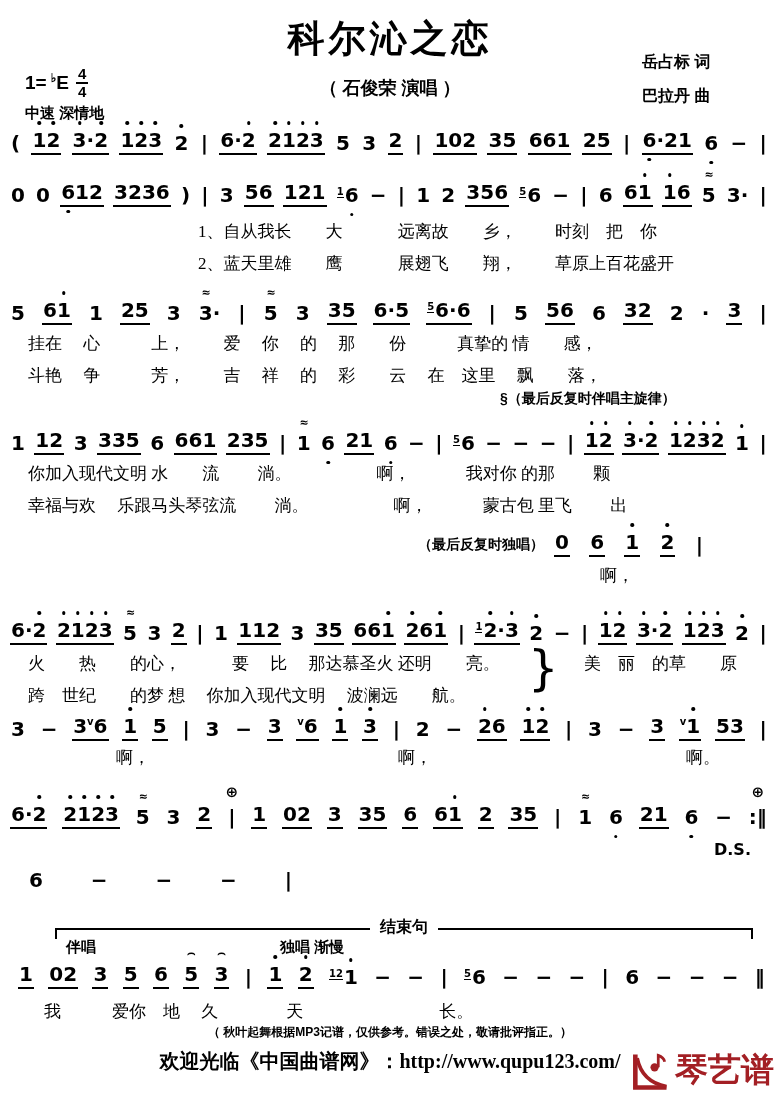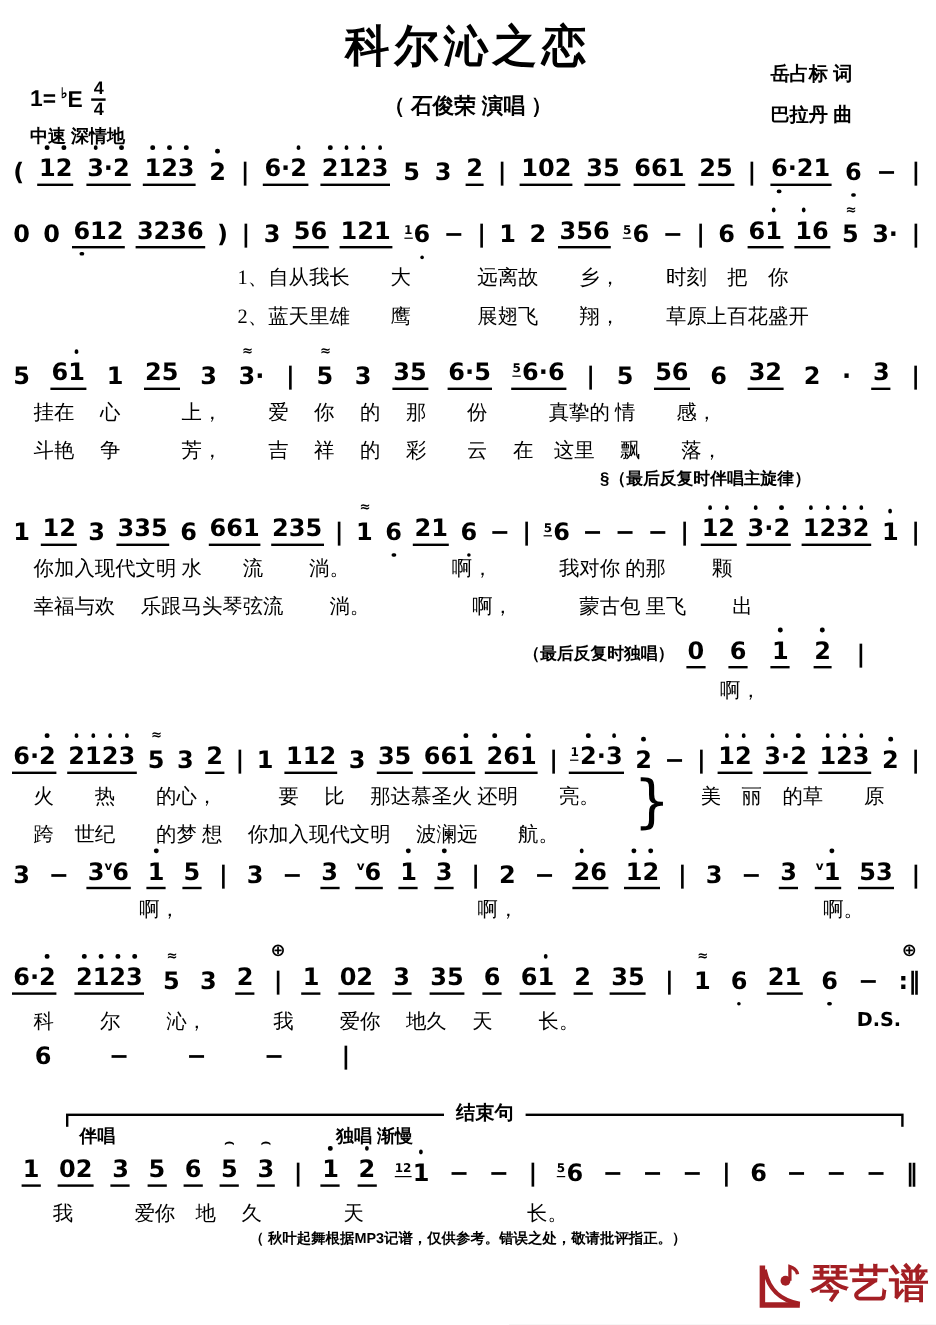"（最后反复时独唱）" #solo .ann { margin-left: 18px -> none }
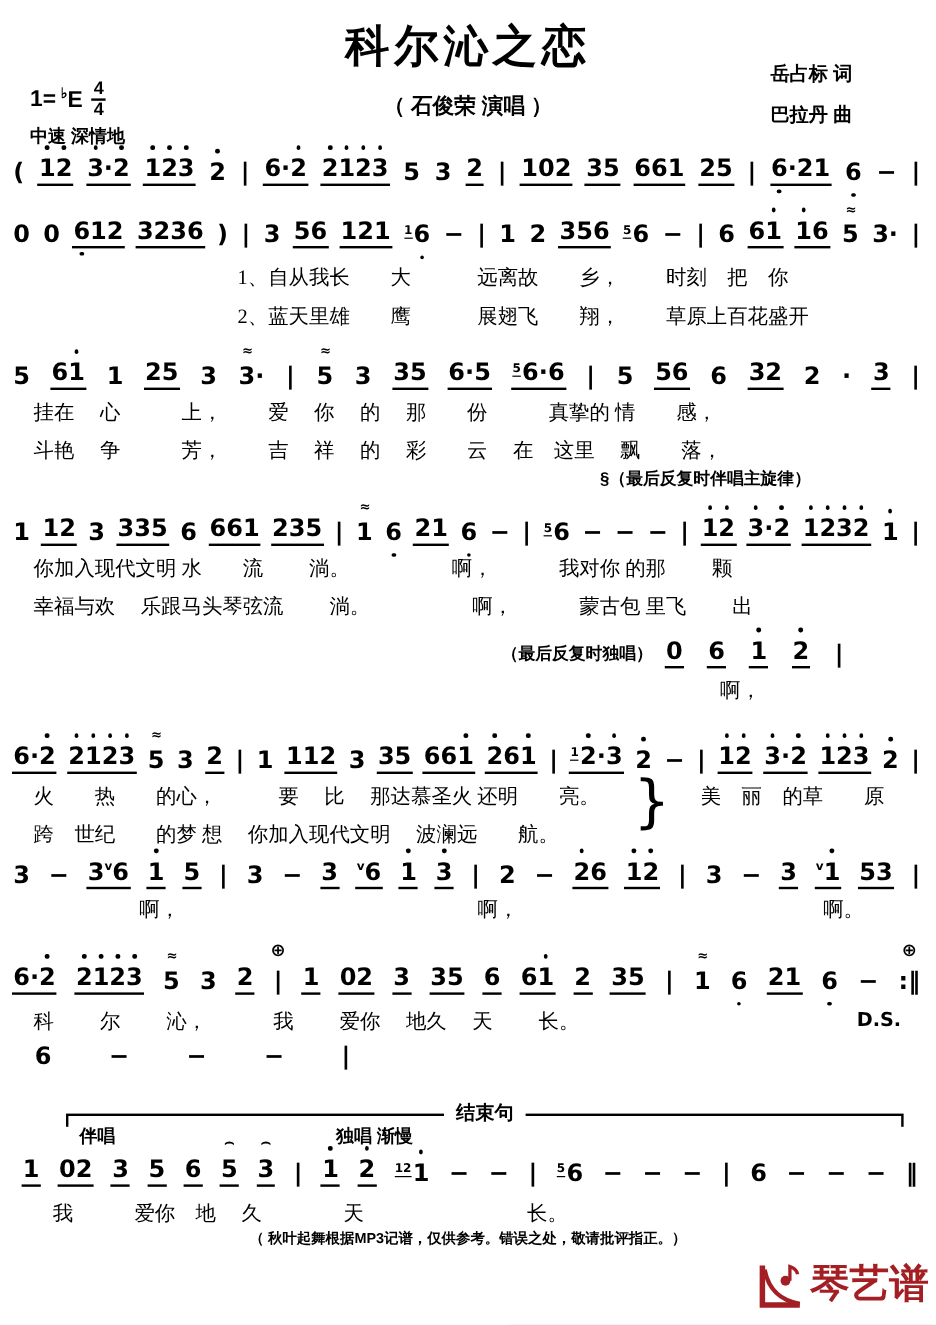"科 尔 沁， 我 爱你" div.lyr { html: <div>科 尔 沁， 我 爱你 地久 天 长。</div> -> none }
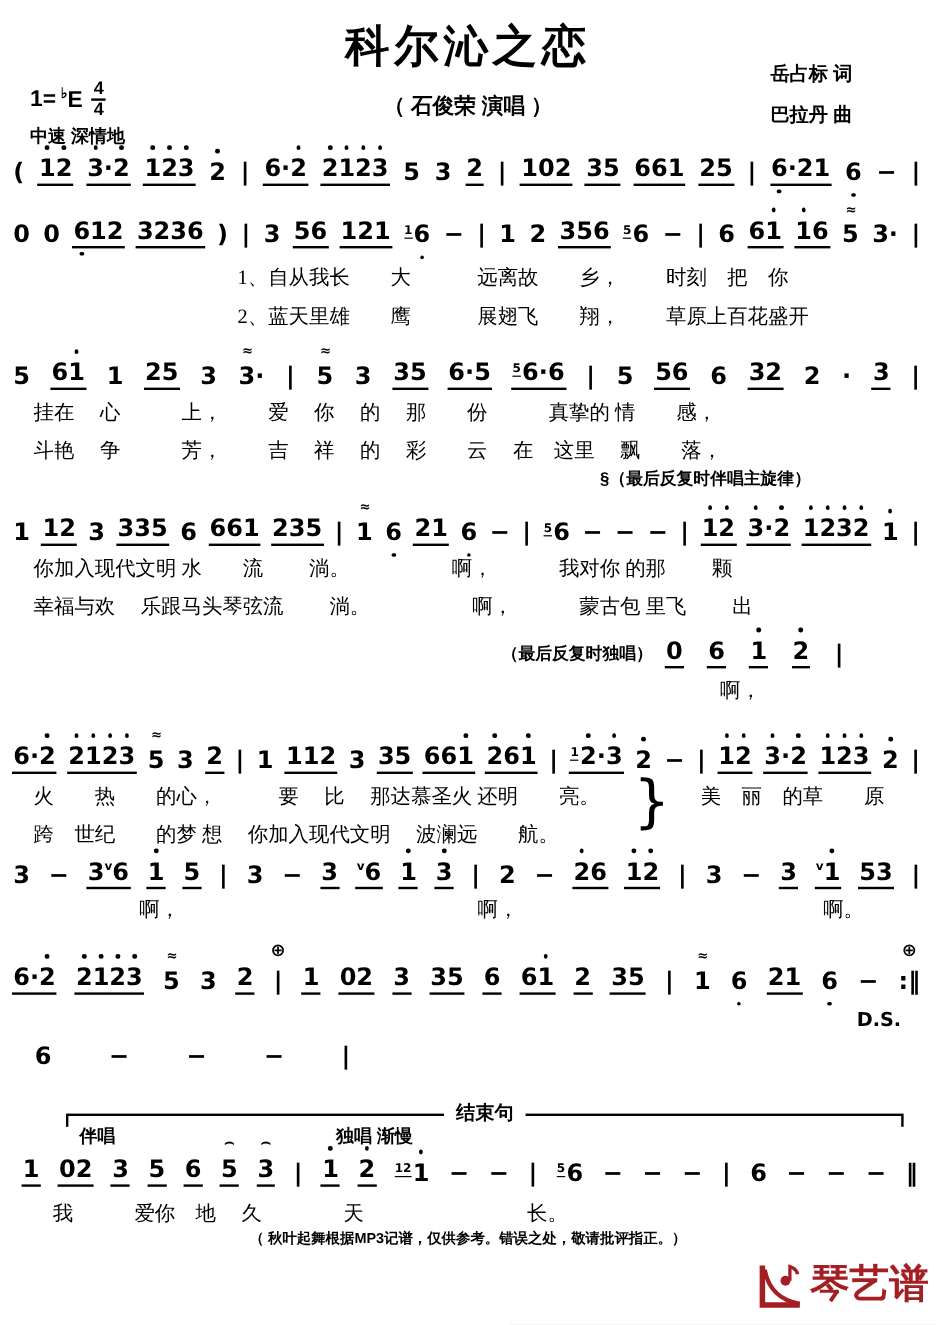"欢迎光临《中国曲谱网》：http://www.qupu123.com/" div.footer { html: none -> <div>欢迎光临《中国曲谱网》：http://www.qupu123.com/</div> }
